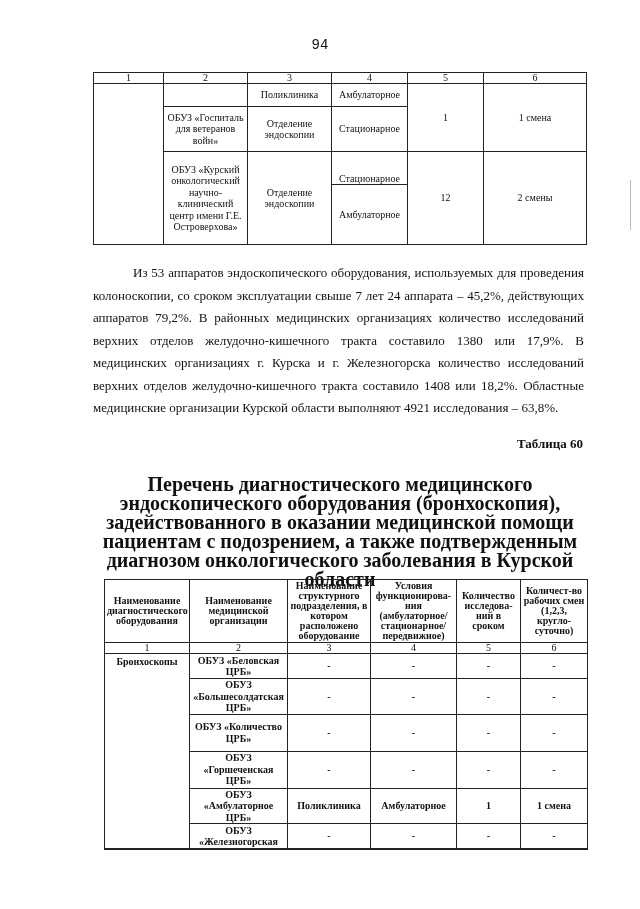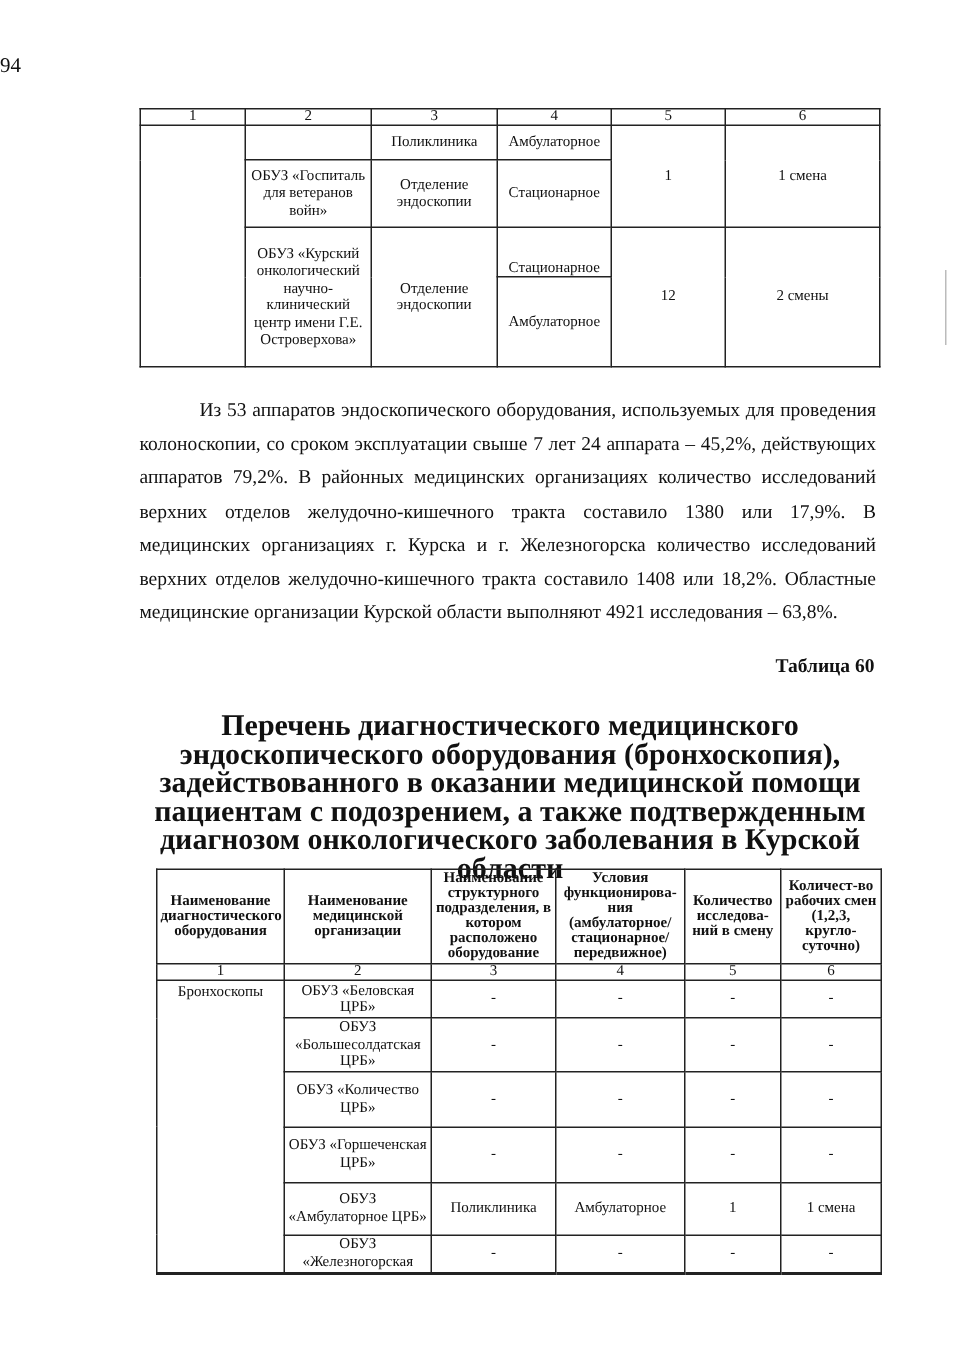"94" .page-number { font-family: none -> Liberation Mono, monospace; text-align: none -> center }
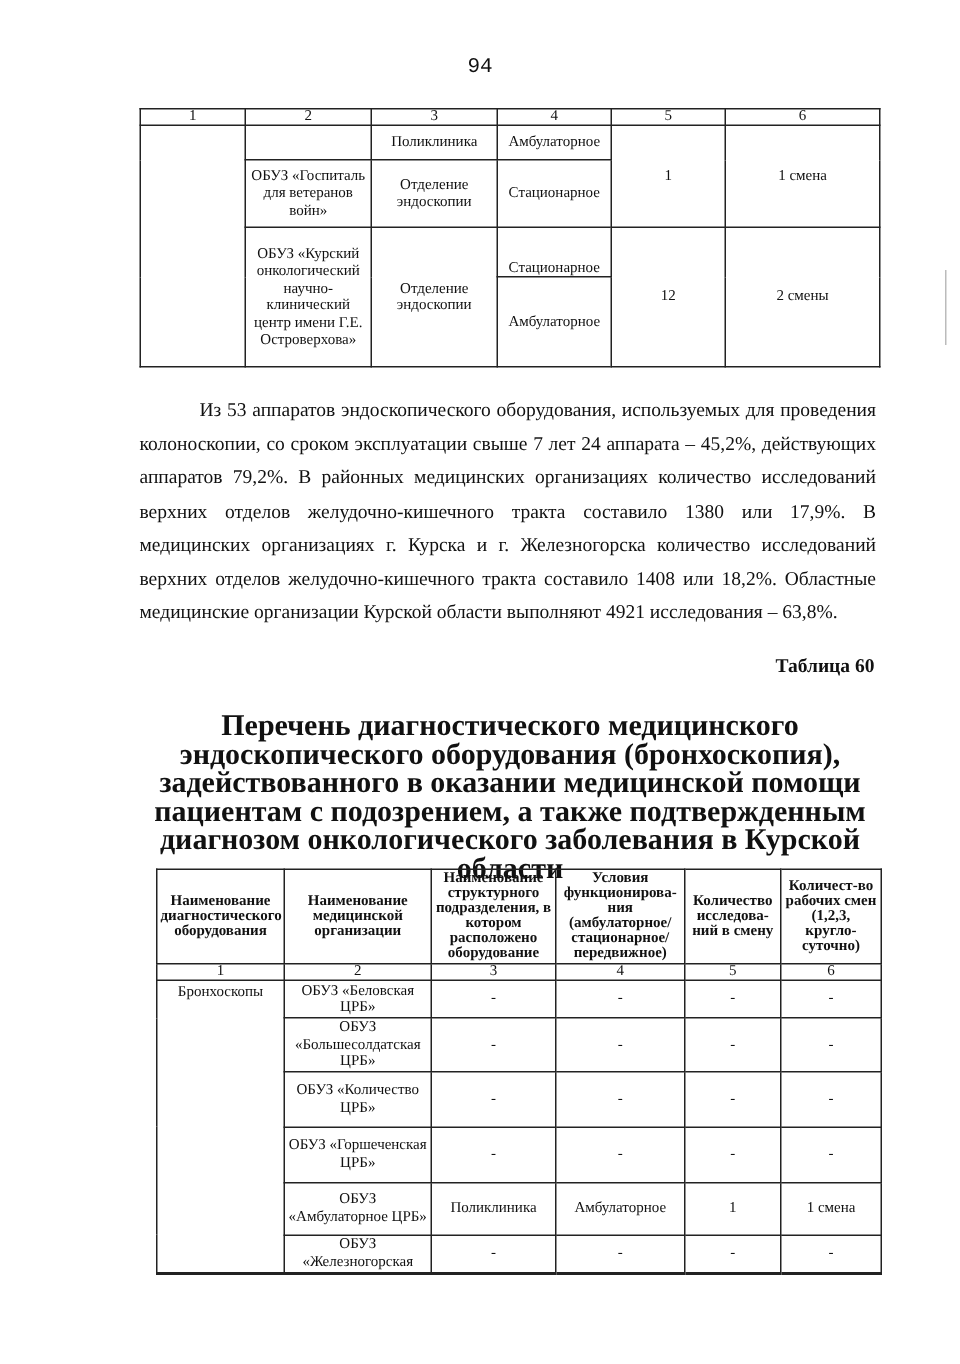"Количество исследова-ний в смену" td { text: смену -> сроком }
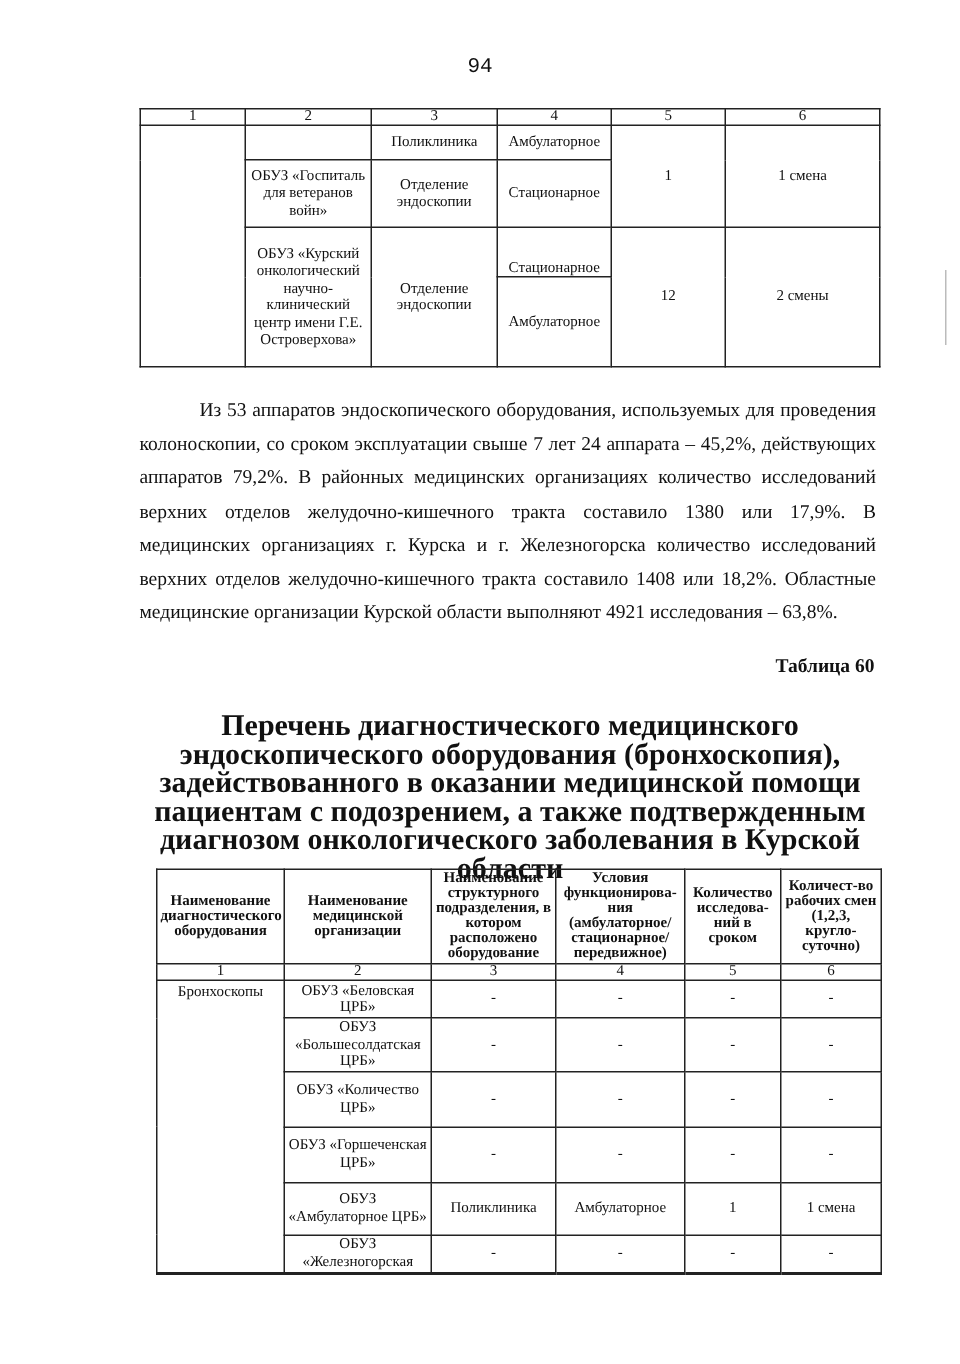"Бронхоскопы" .t2 .body td { font-weight: none -> bold }
